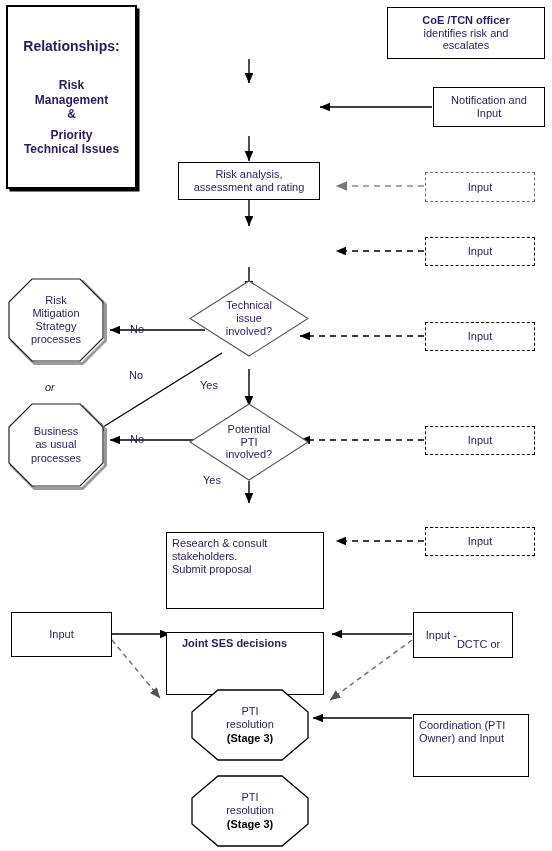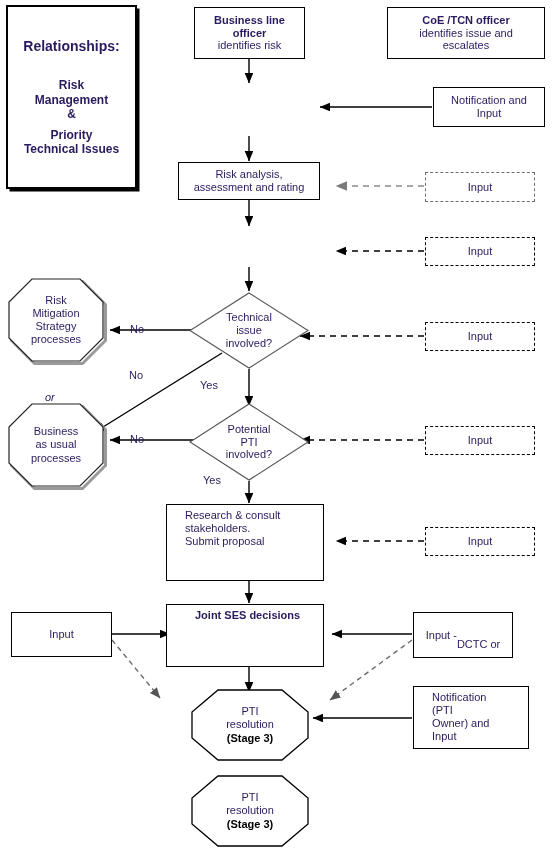"Business line" div.node { html: <div> <div>Business line</div> <div>officer</div> <div>identifies risk</div> </div> -> none }
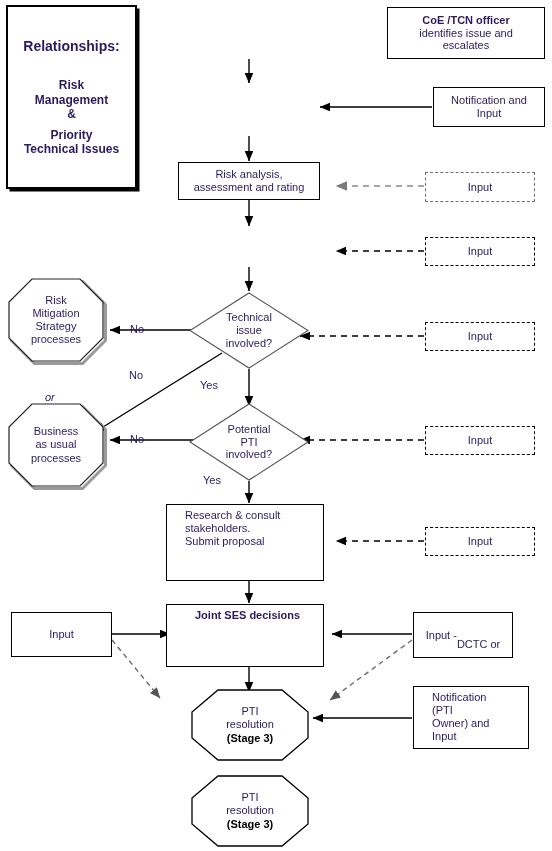"identifies issue and" div { text: issue -> risk }
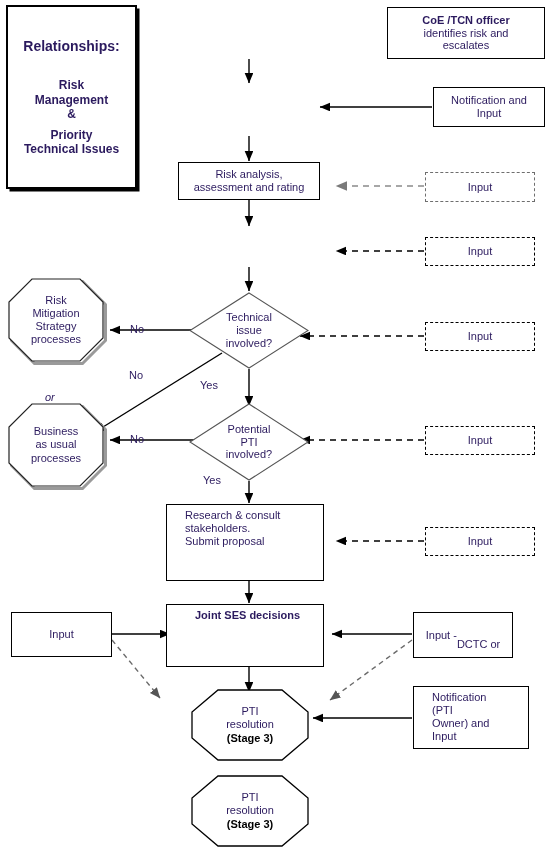"Technical" div.diamond { top: 292px -> 280px }
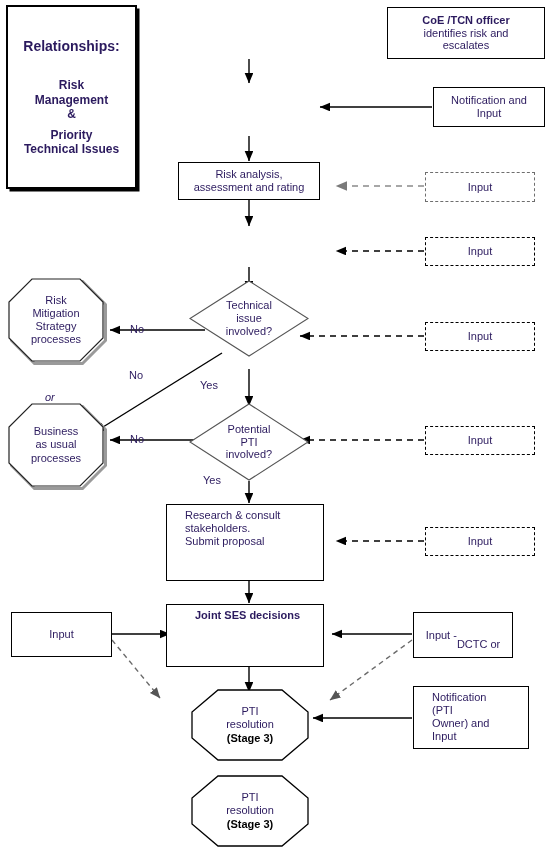"or" div.lbl { top: 391px -> 381px }
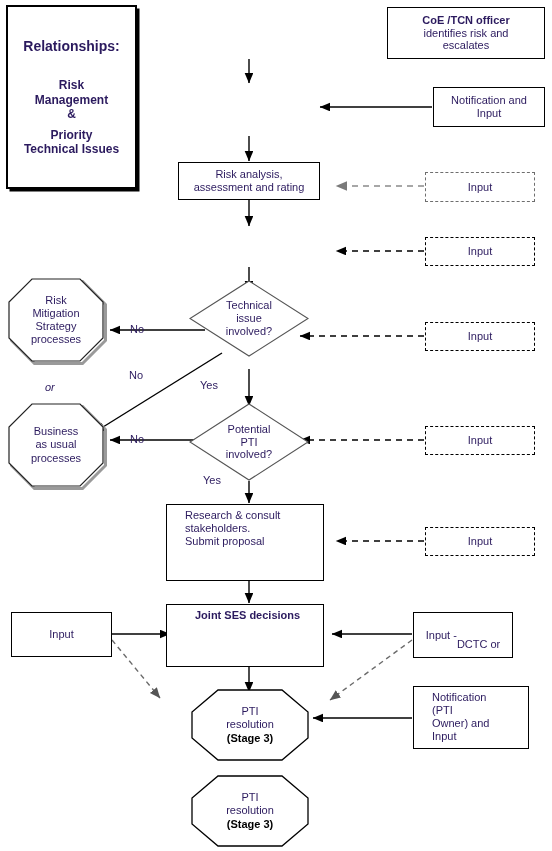"Research & consult" .pad { margin-top: none -> 28px; padding: 4px 18px -> 4px 5px }
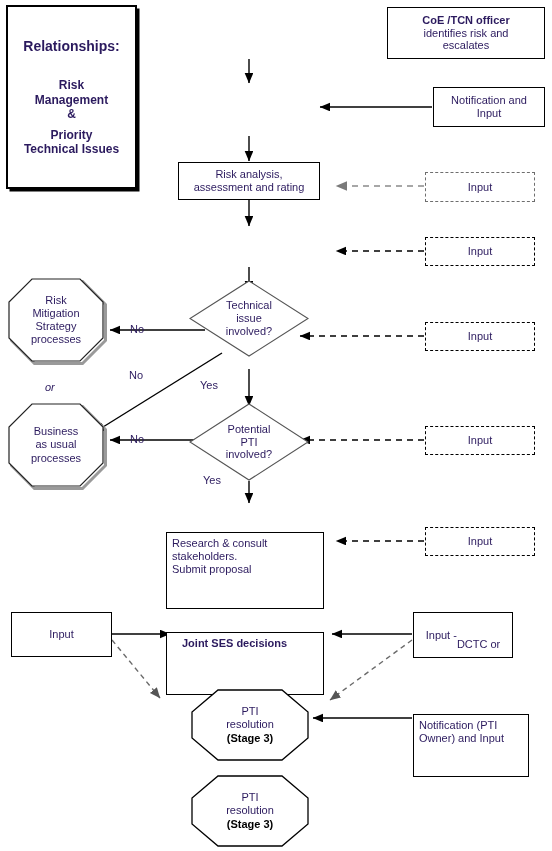"Notification (PTI" div { text: Notification -> Coordination }
